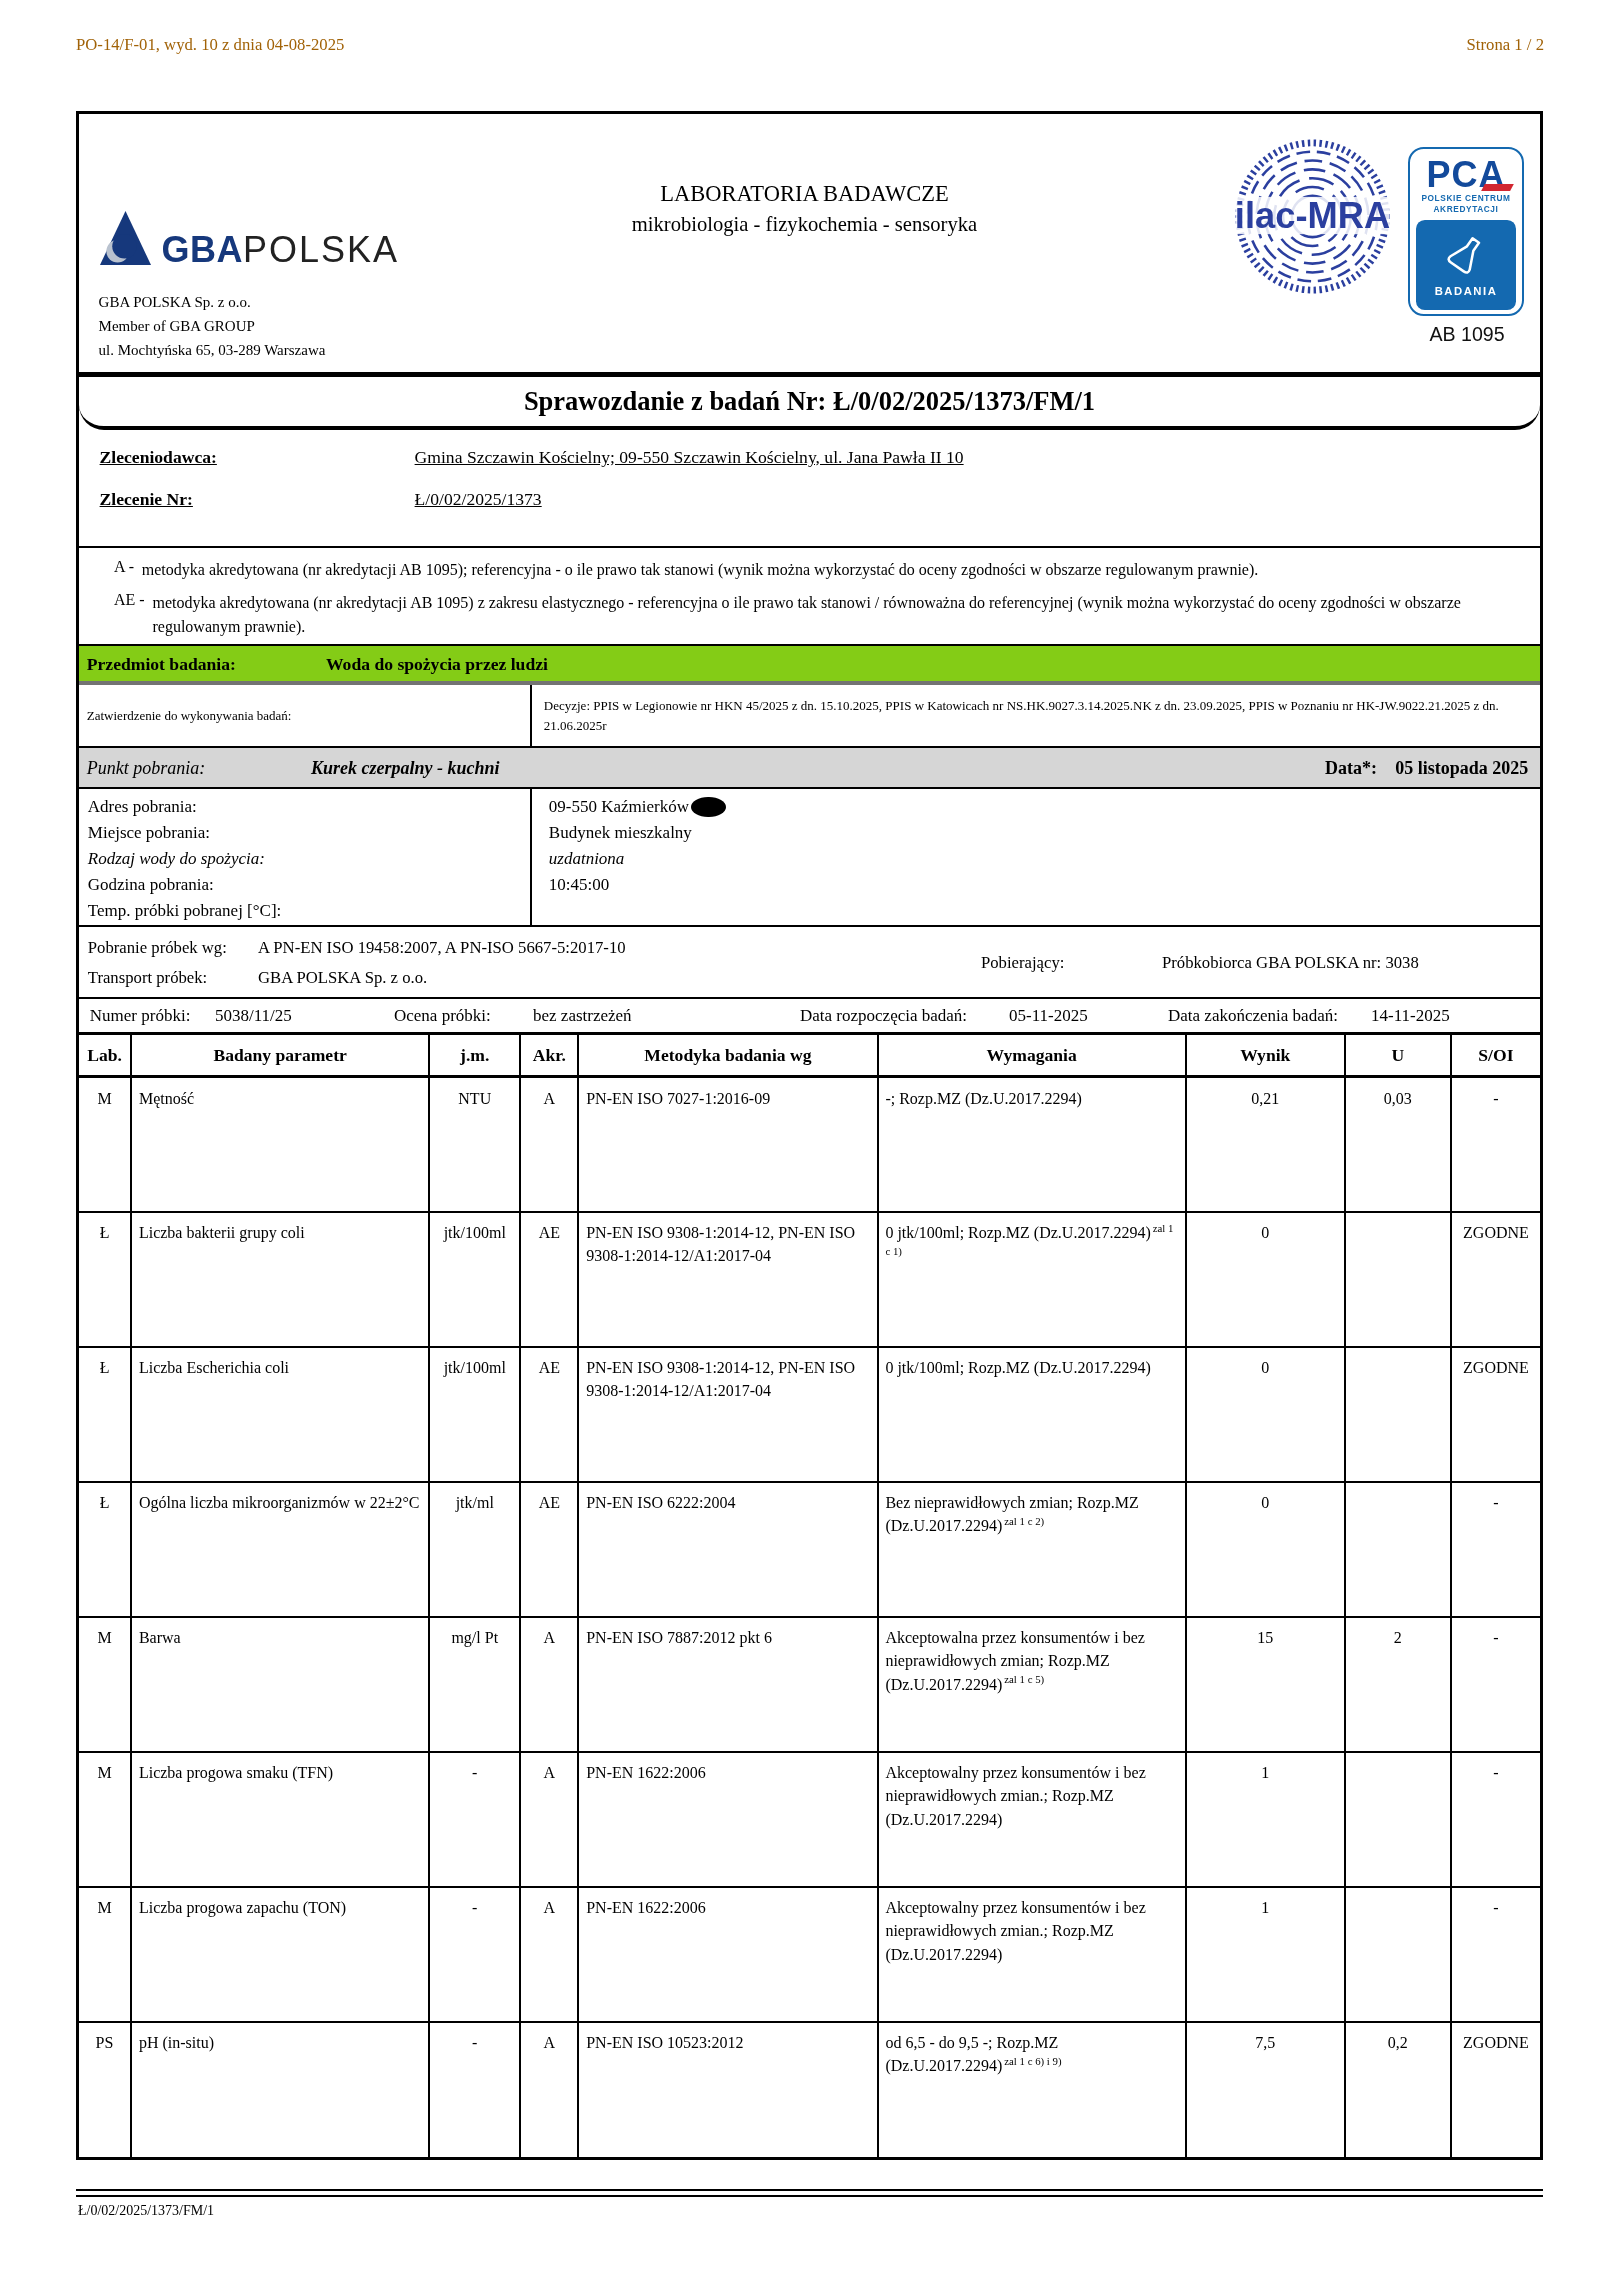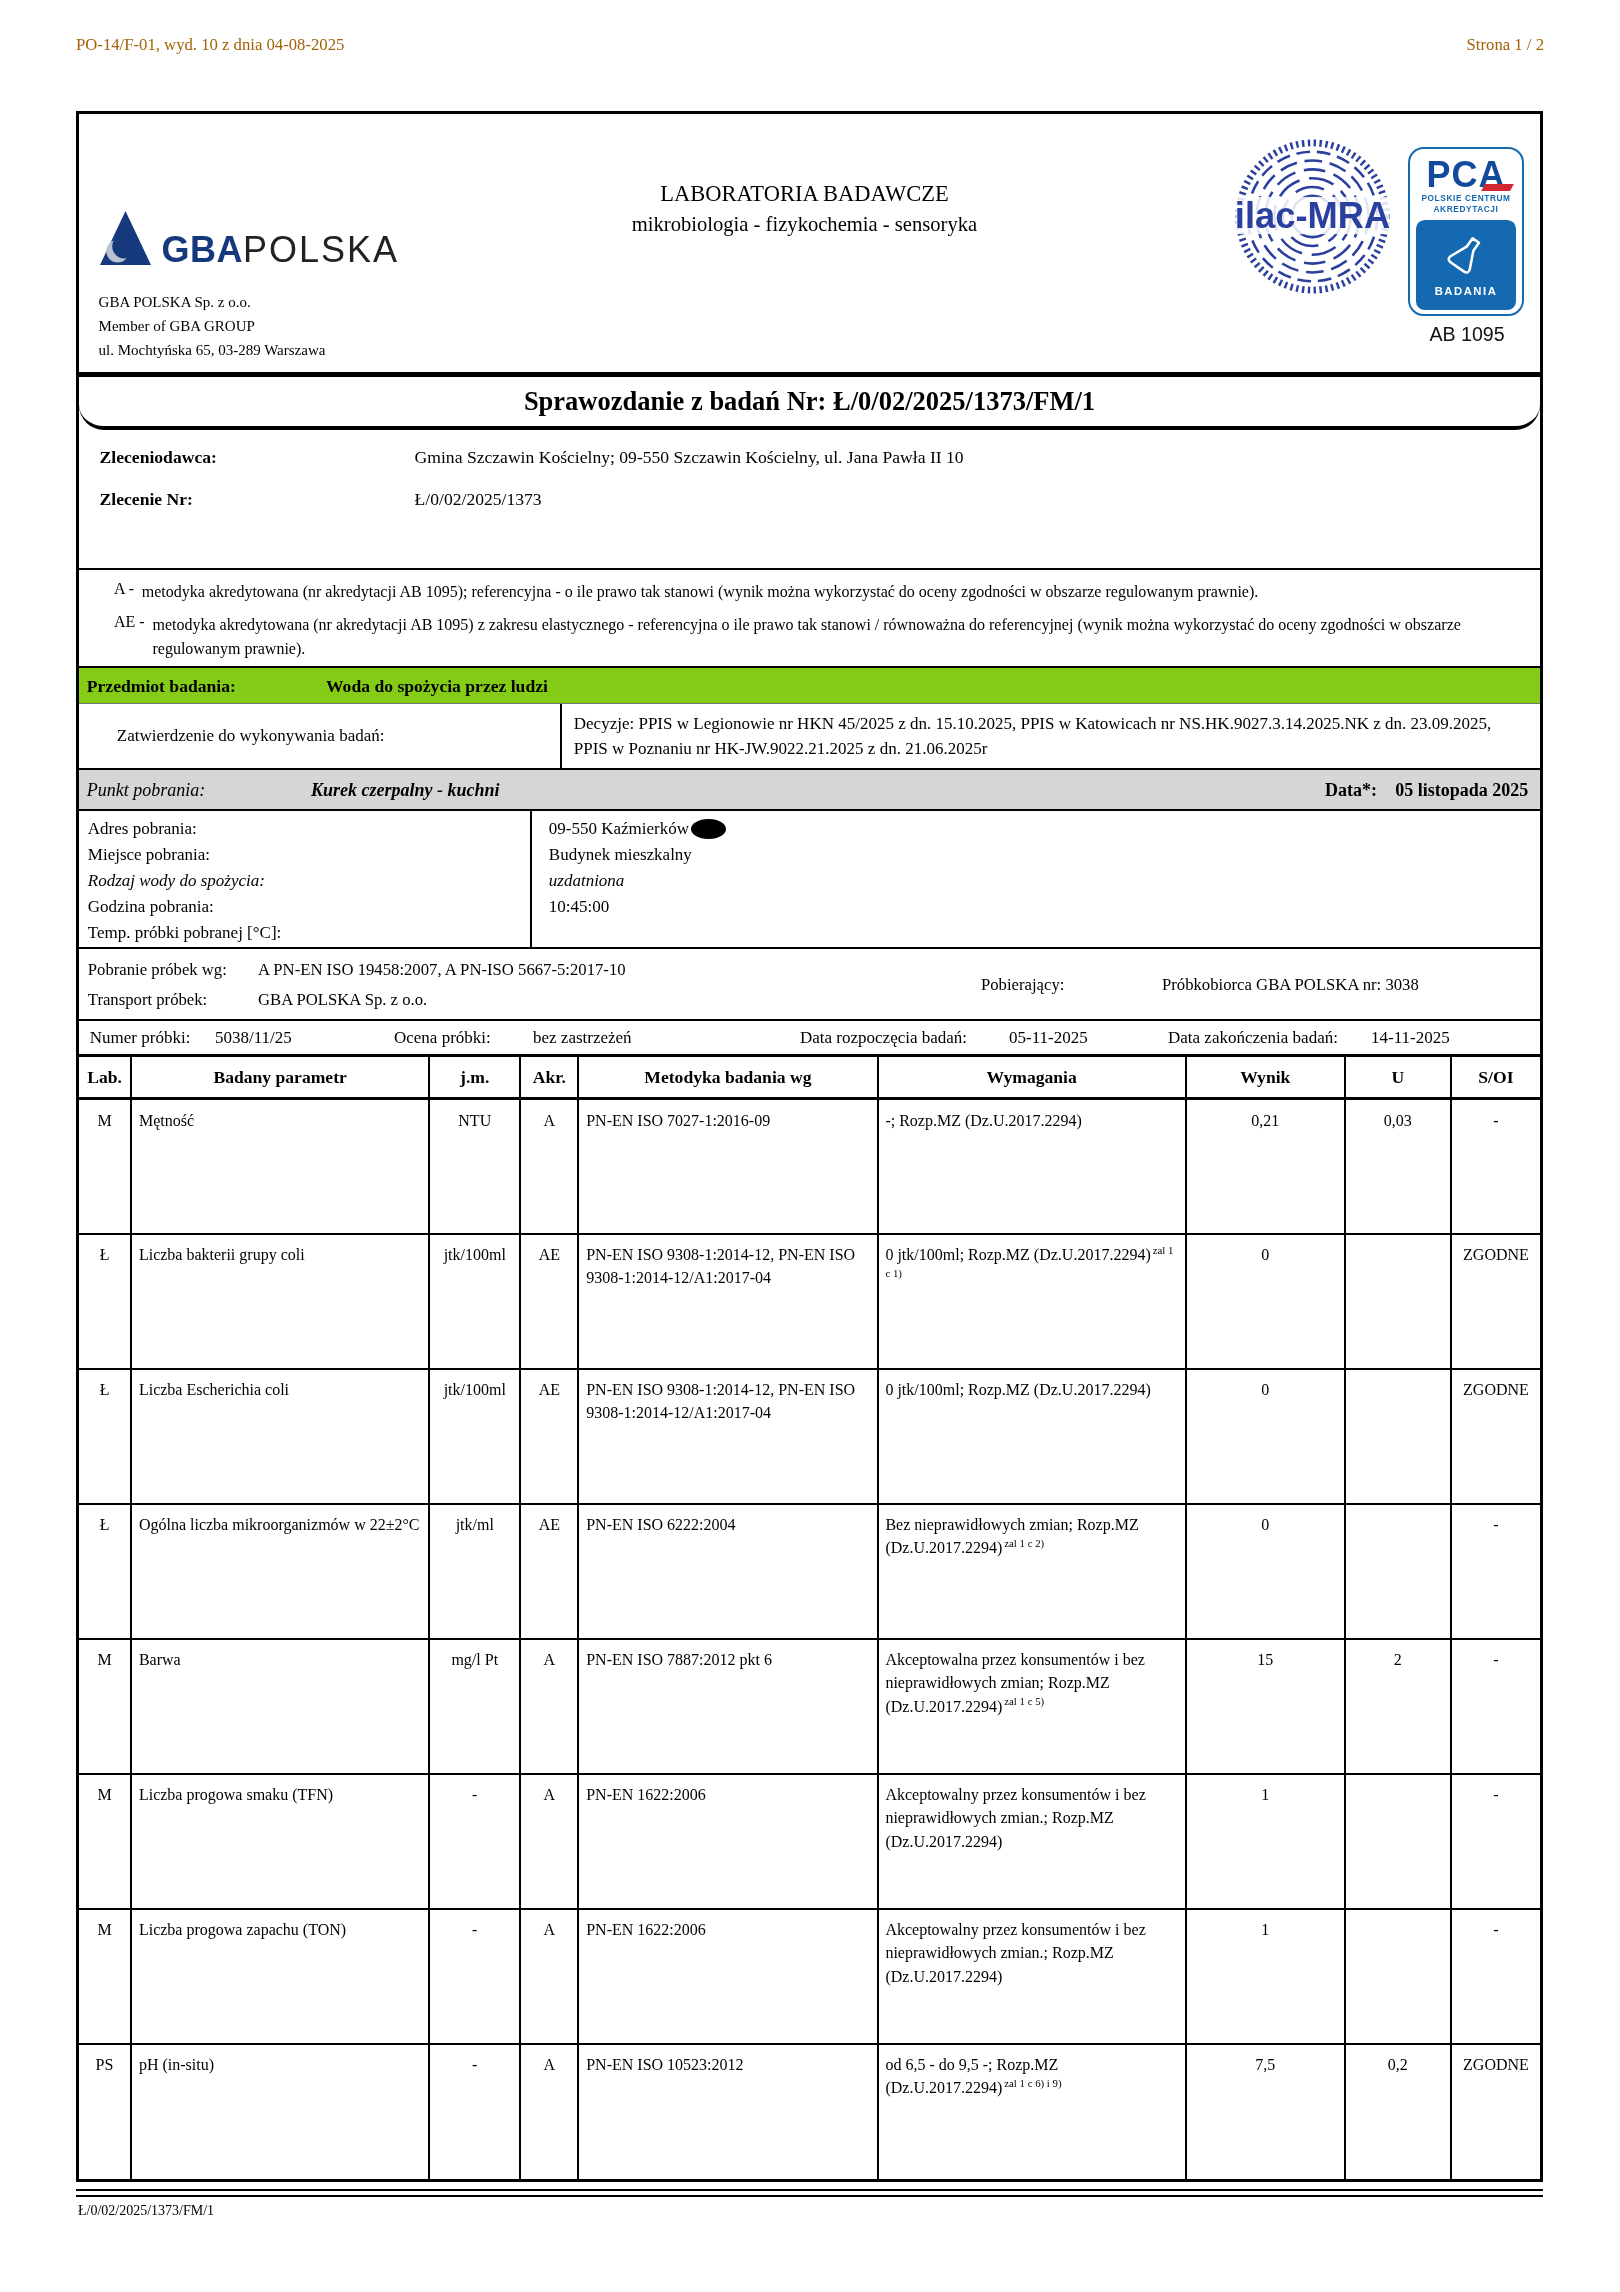"Zleceniodawca:" .client { height: 138px -> 116px; text-decoration: none -> underline }
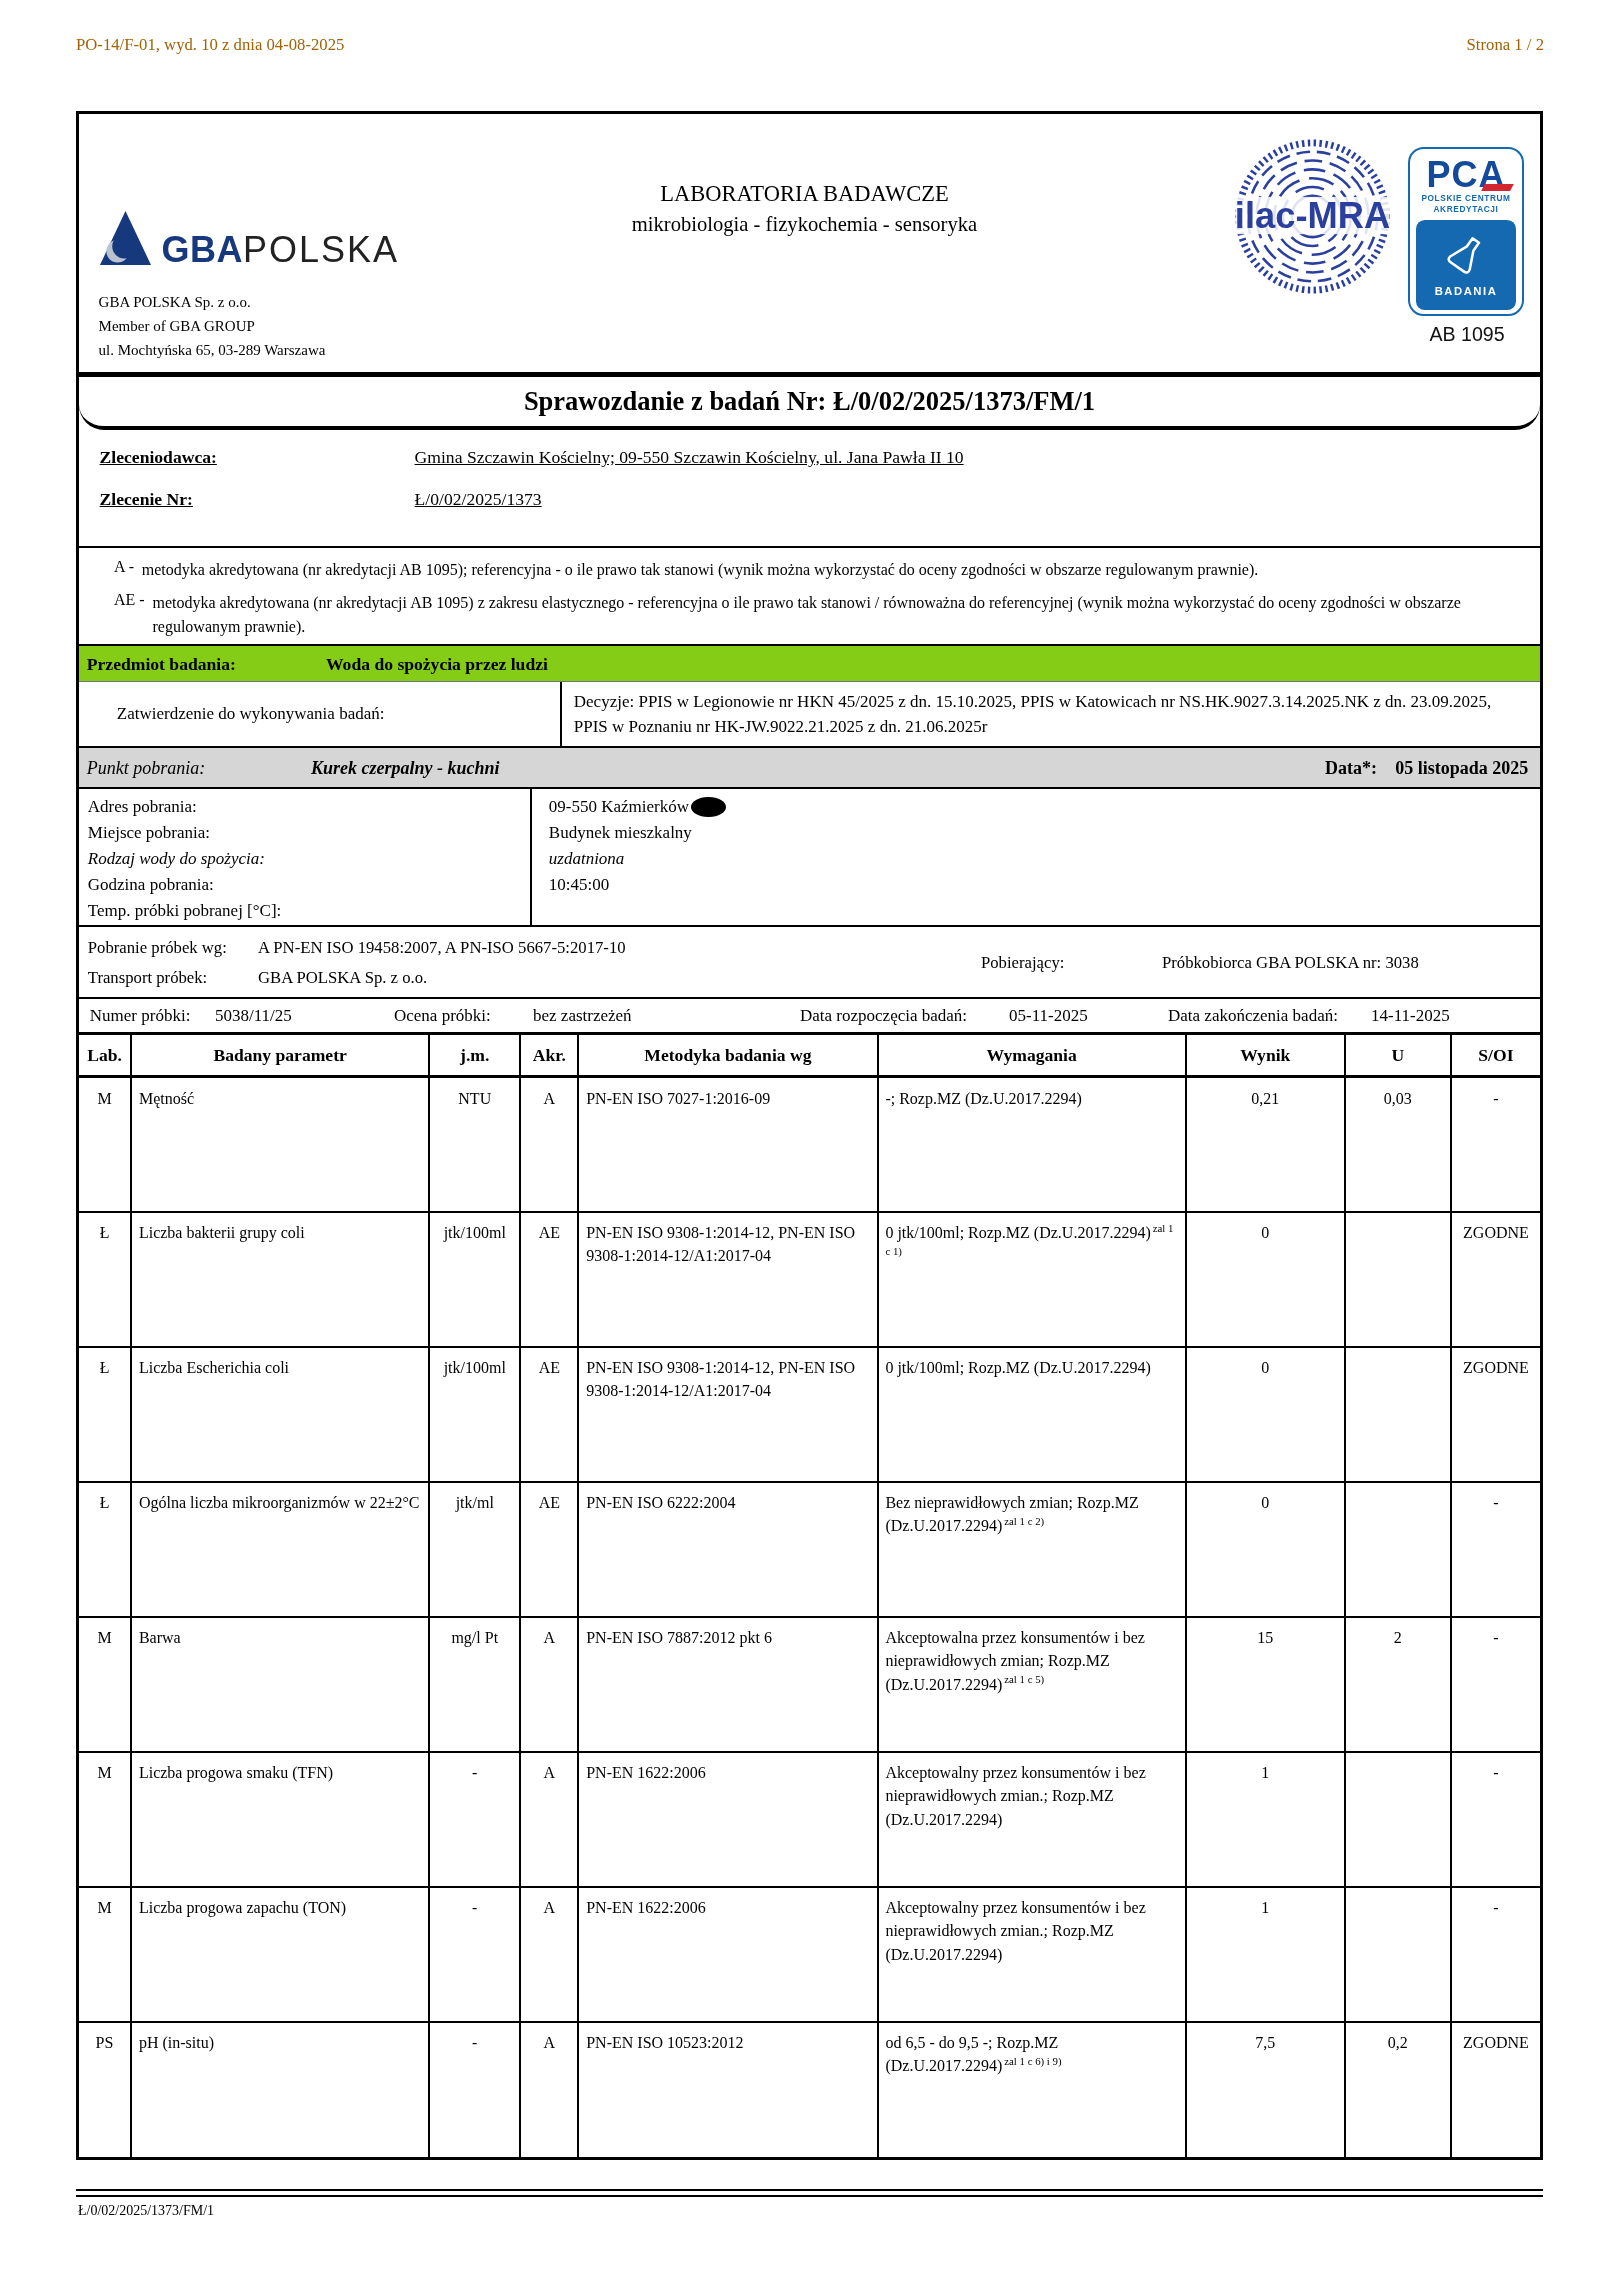"Zatwierdzenie do wykonywania badań:" .approval-row { border-top: 1px solid #737373 -> 4px solid #737373; font-size: 17px -> 13px; padding-left: 30px -> none }
